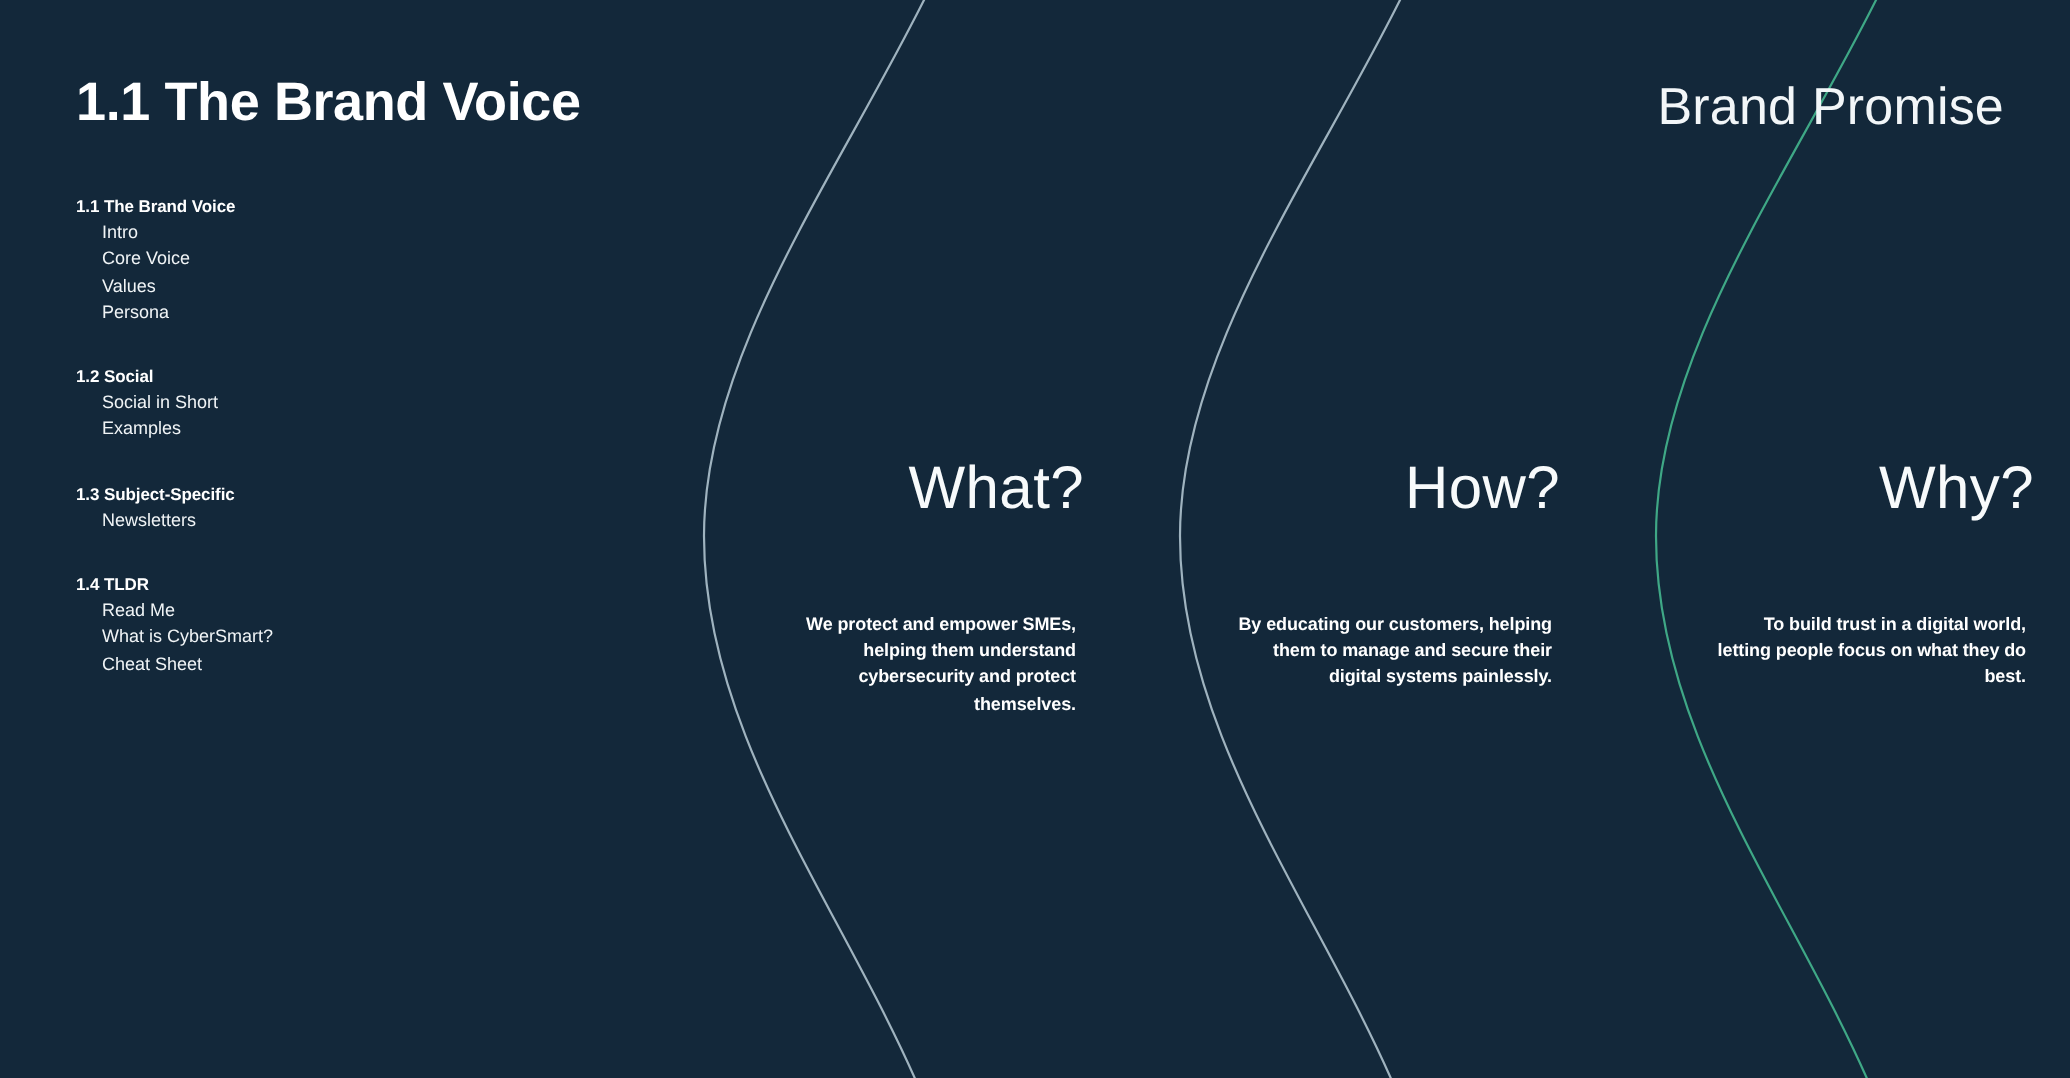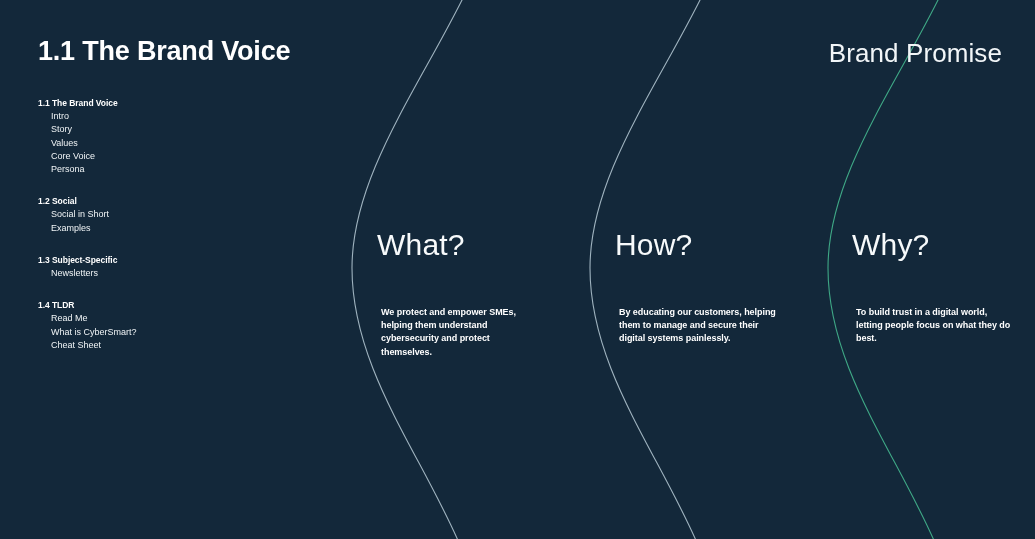"Story" div.nav-item { html: <div>Story</div> -> none }
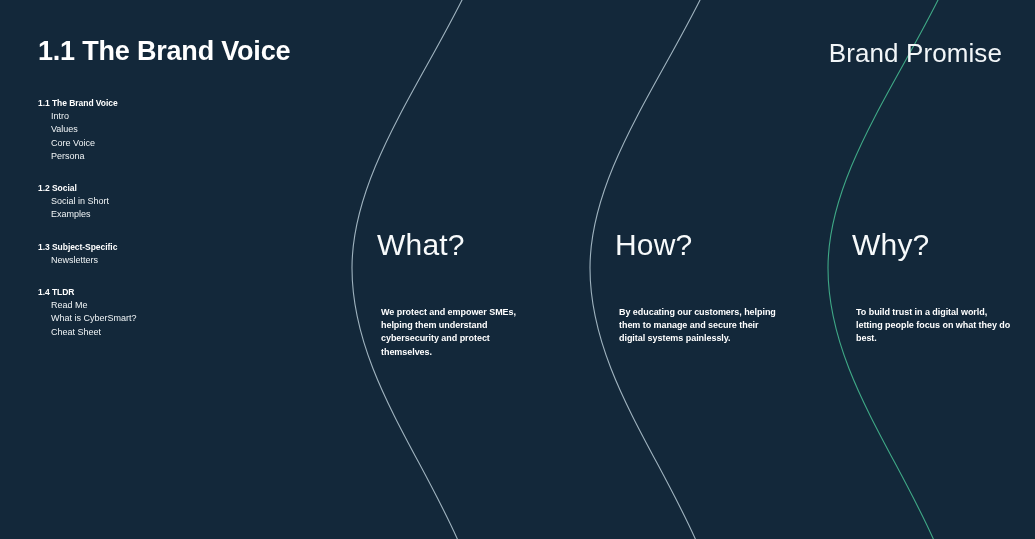"Values" div.nav-item { order: before "Core Voice" -> after "Core Voice" }
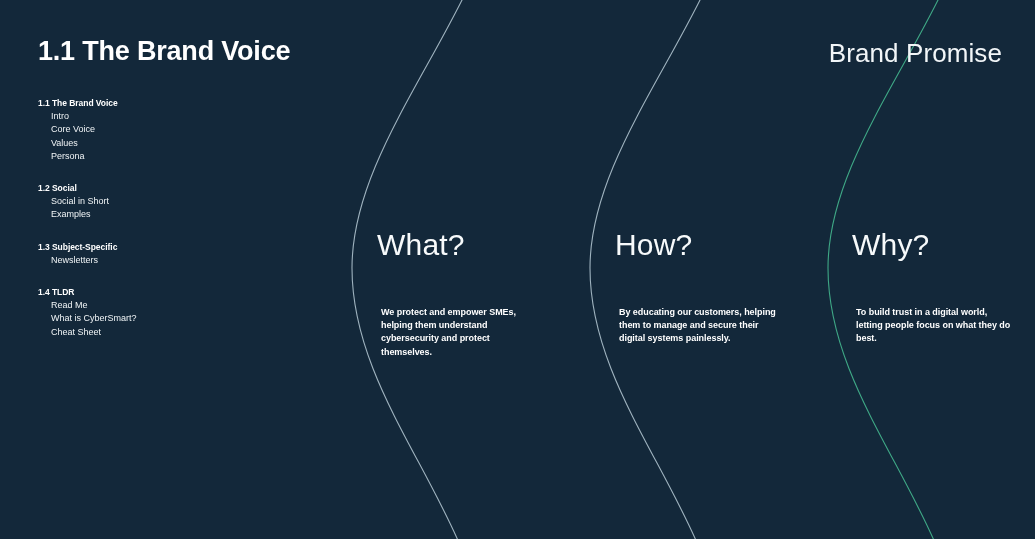"What?" .col { text-align: left -> right }
